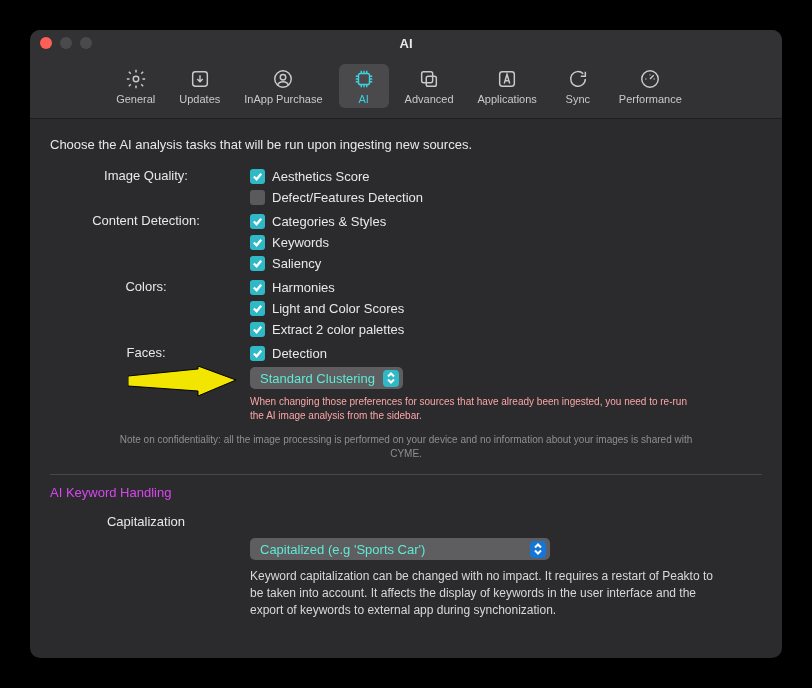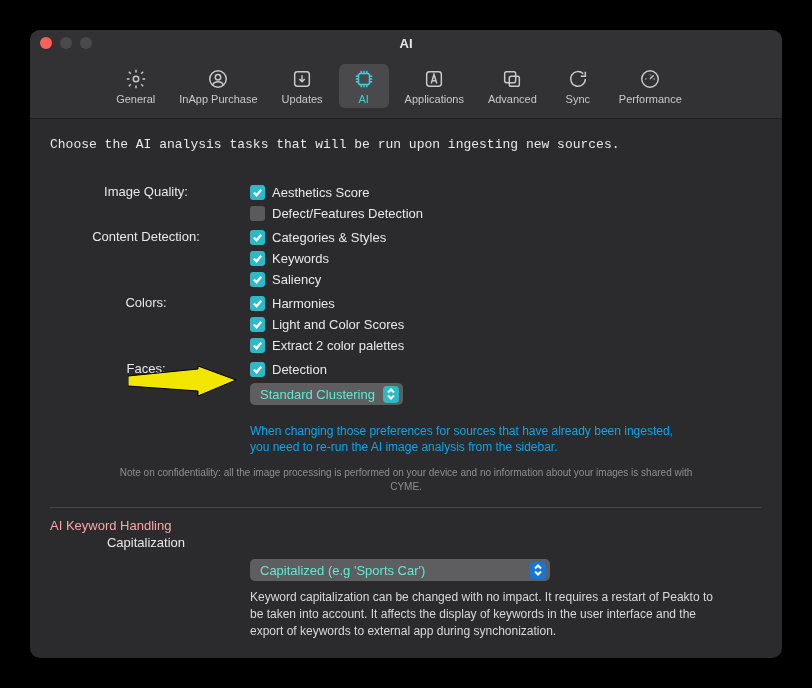"InApp Purchase" div.tool { order: before "Updates" -> after "Updates" }
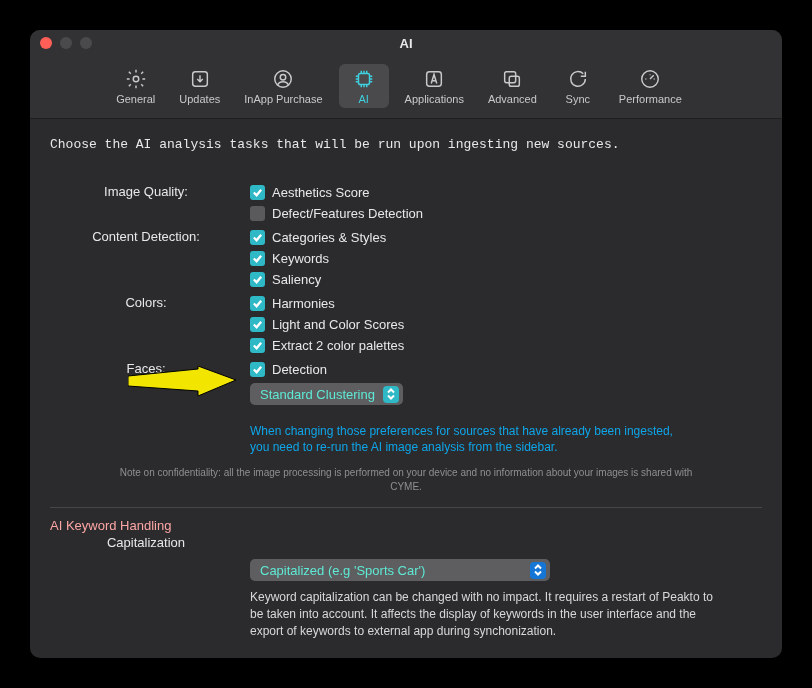"Applications" div.tool { order: before "Advanced" -> after "Advanced" }
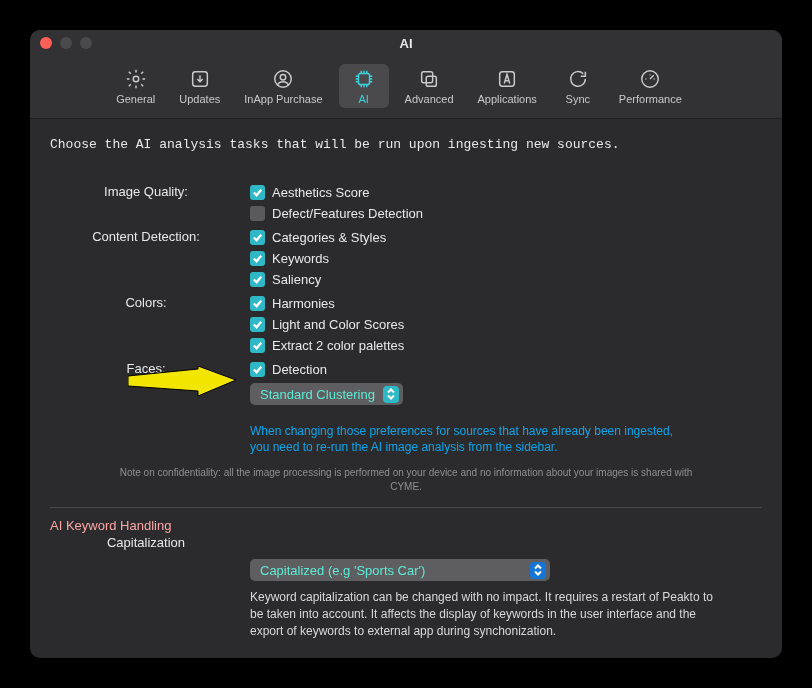"Choose the AI analysis tasks" .intro { font-family: Liberation Mono, monospace -> none; margin-bottom: 30px -> 14px }
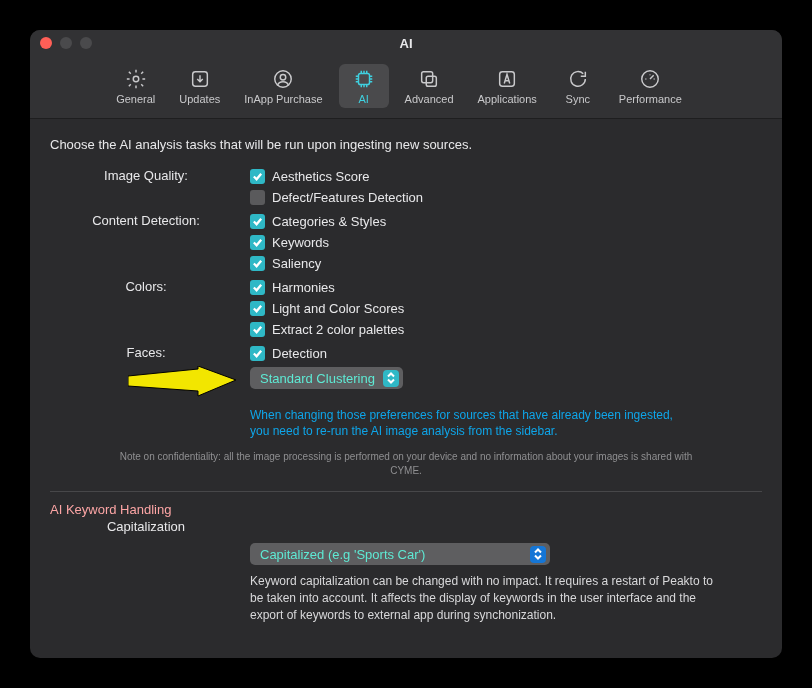"When changing those preferences for" .note1 { color: #0ea5e9 -> #fca5a5; font-size: 12px -> 10px; margin-top: 12px -> none }
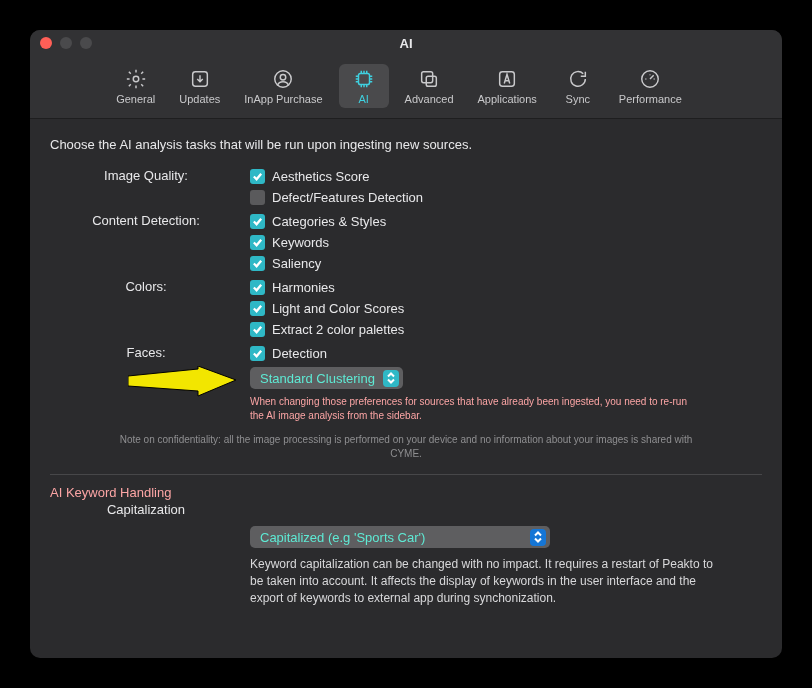"AI Keyword Handling" .sectionTitle { color: #fca5a5 -> #d946ef; margin-bottom: none -> 12px }
